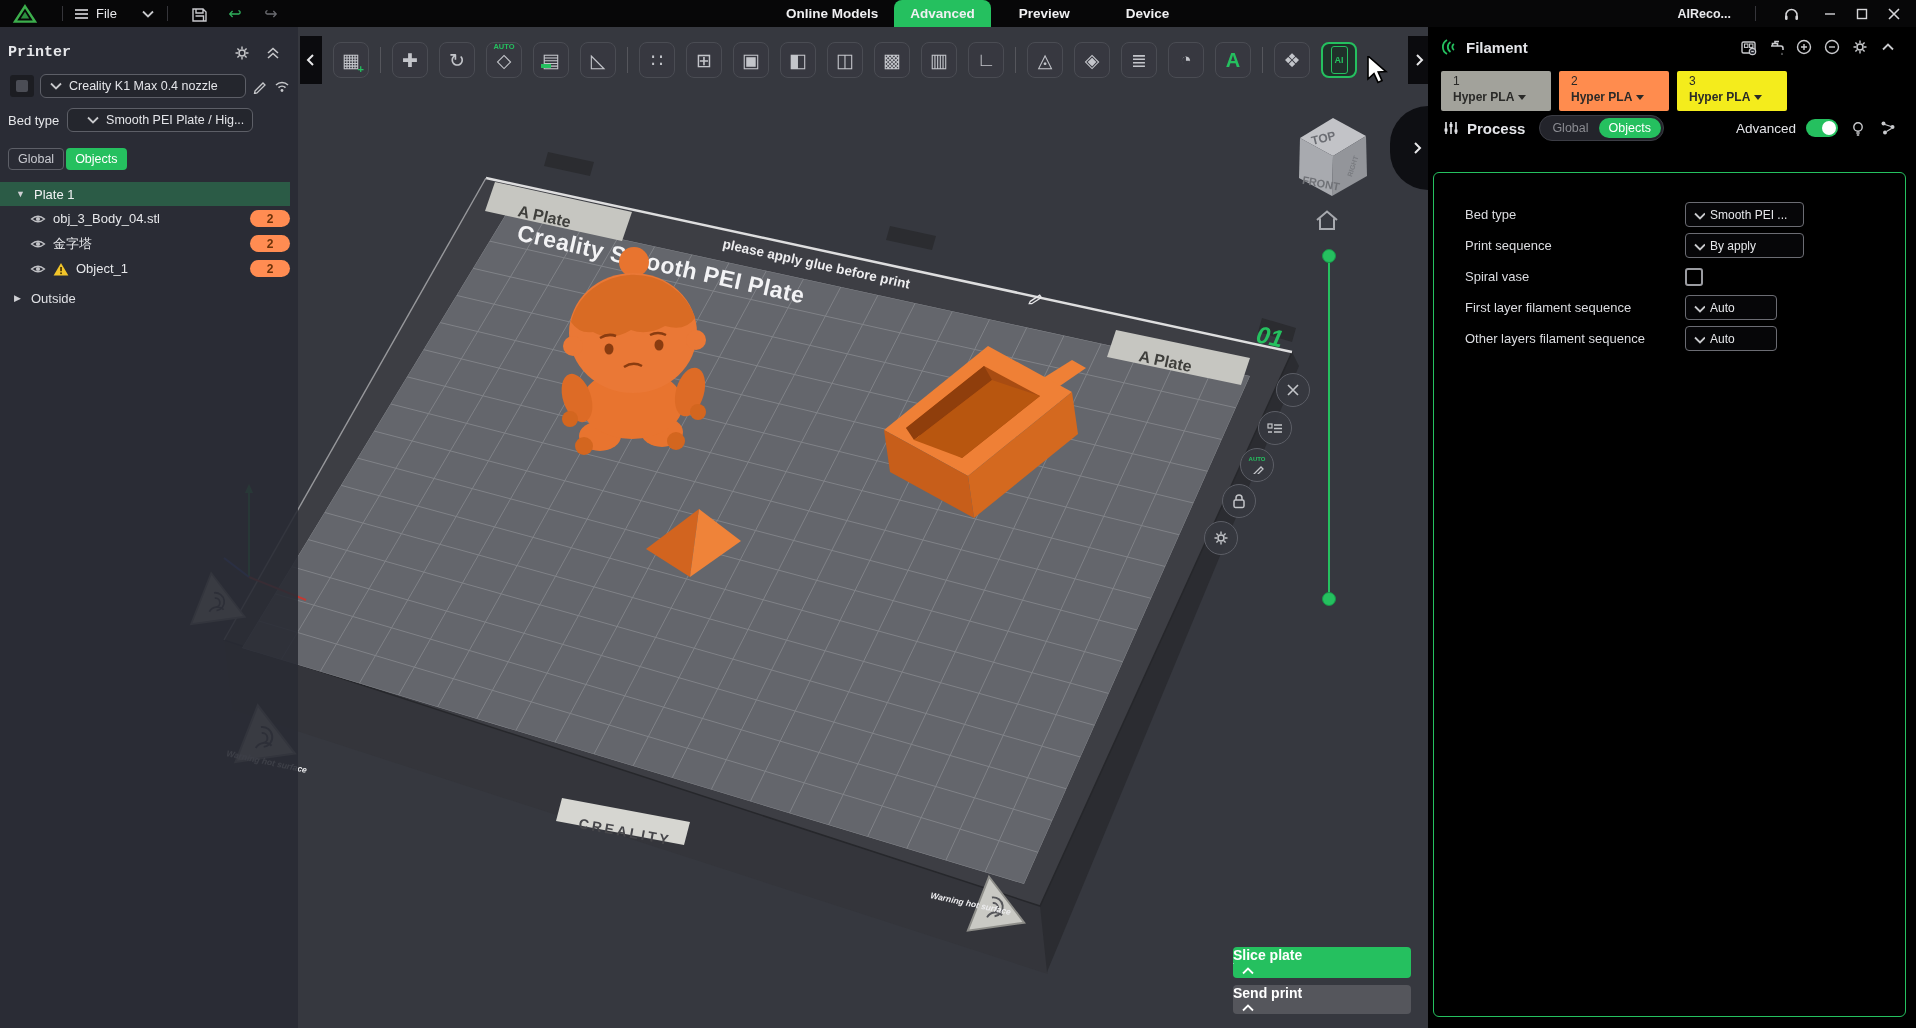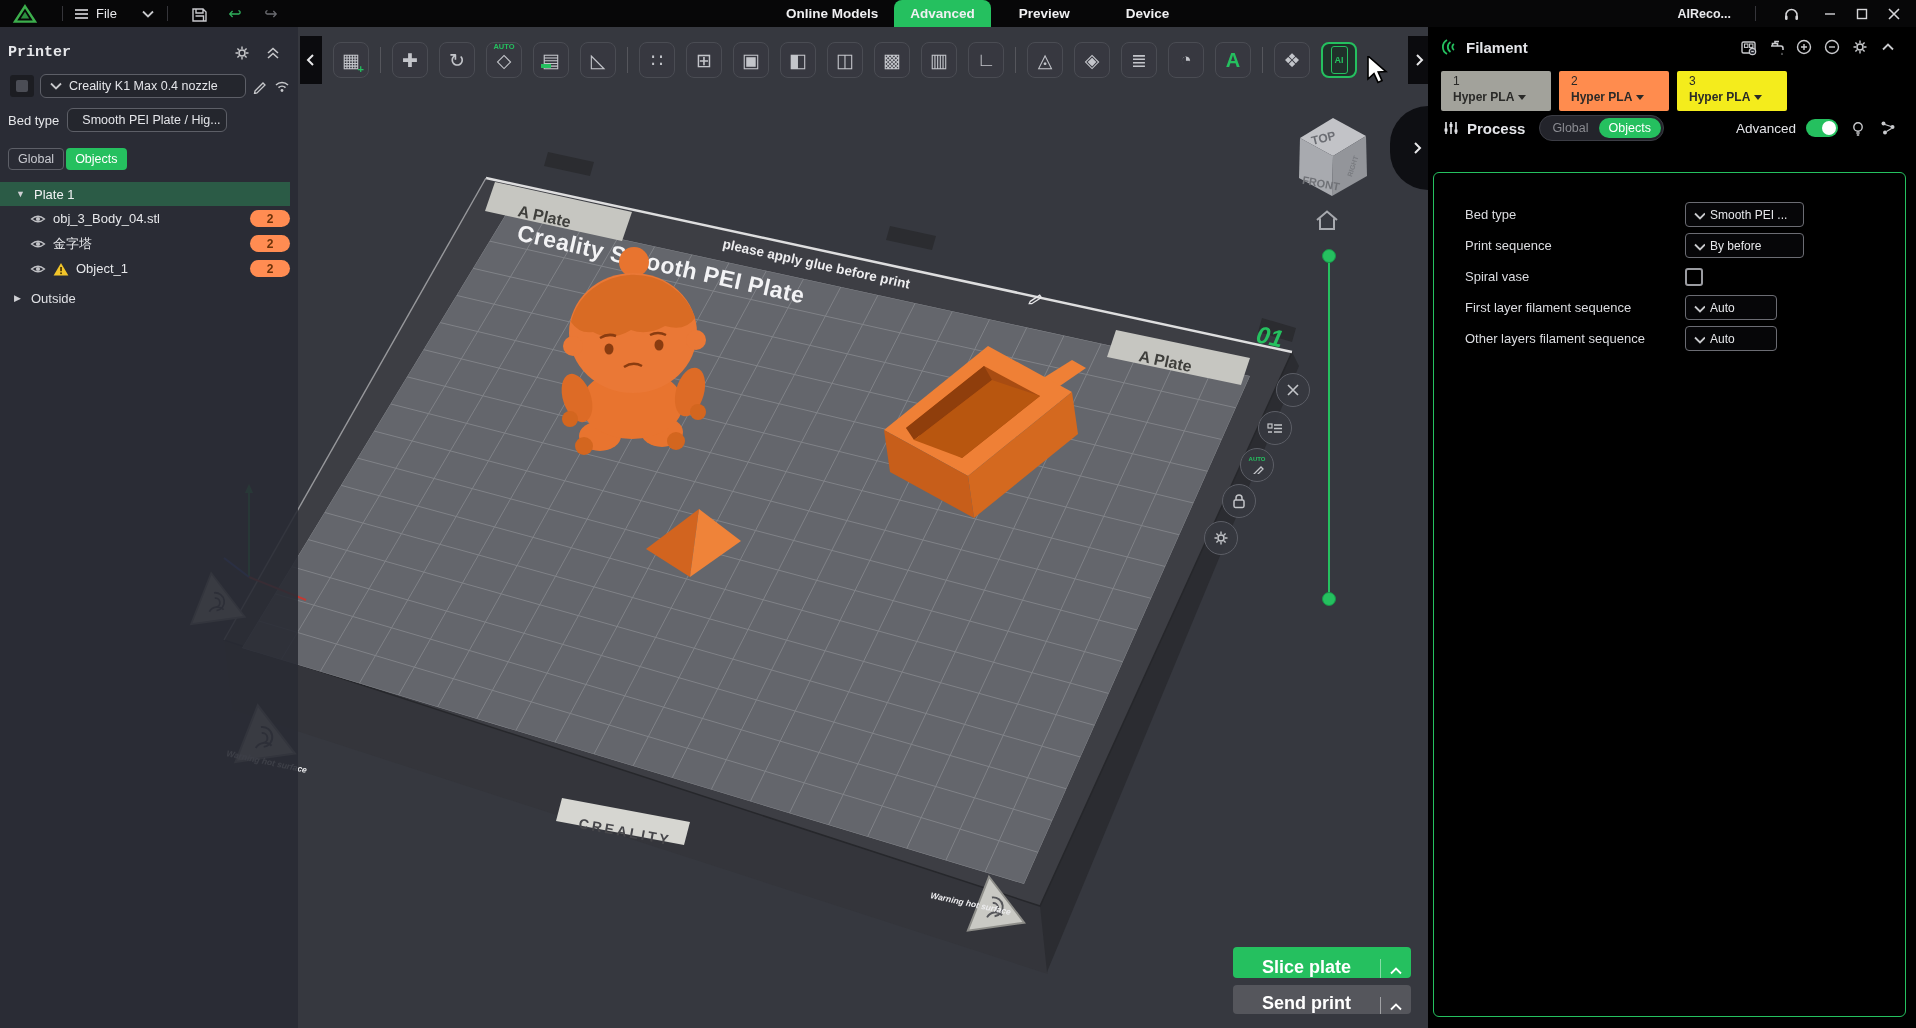"Smooth PEI Plate / Hig..." #bed-dd { justify-content: none -> flex-end; width: 160px -> 186px }
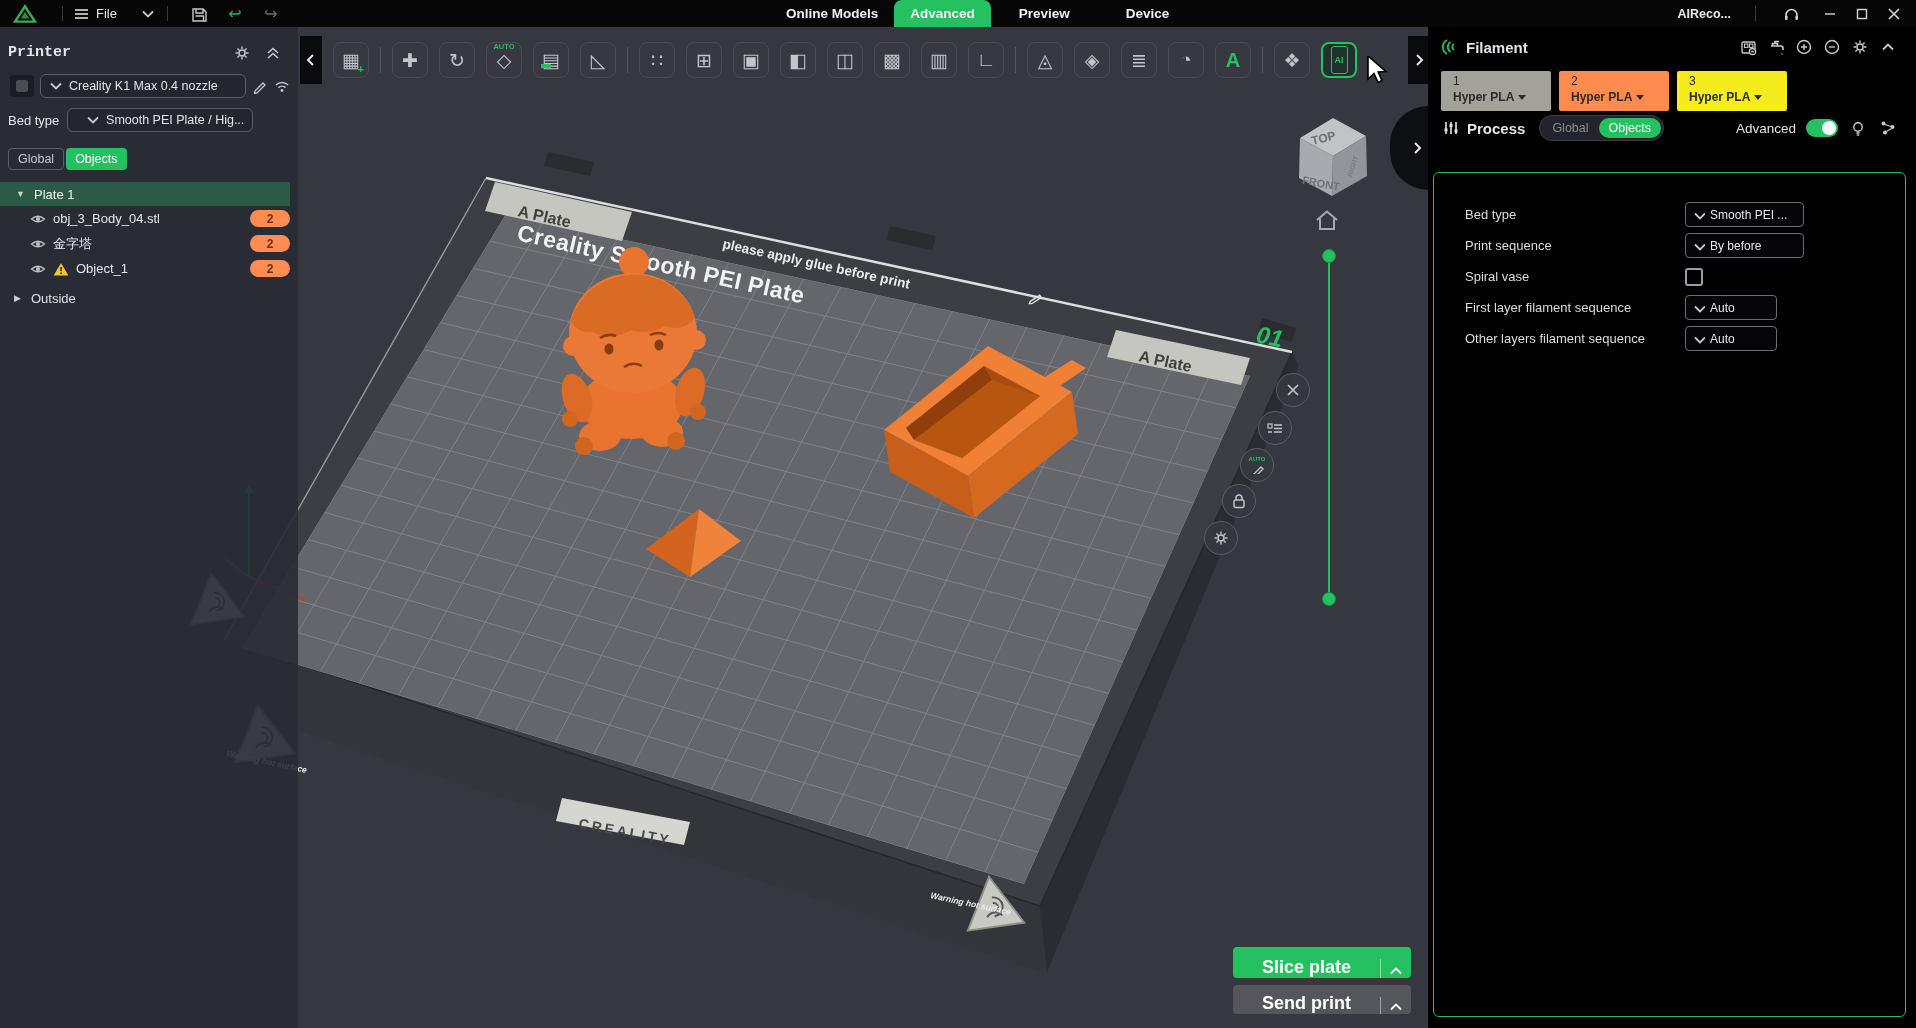"By before" span { text: before -> apply }
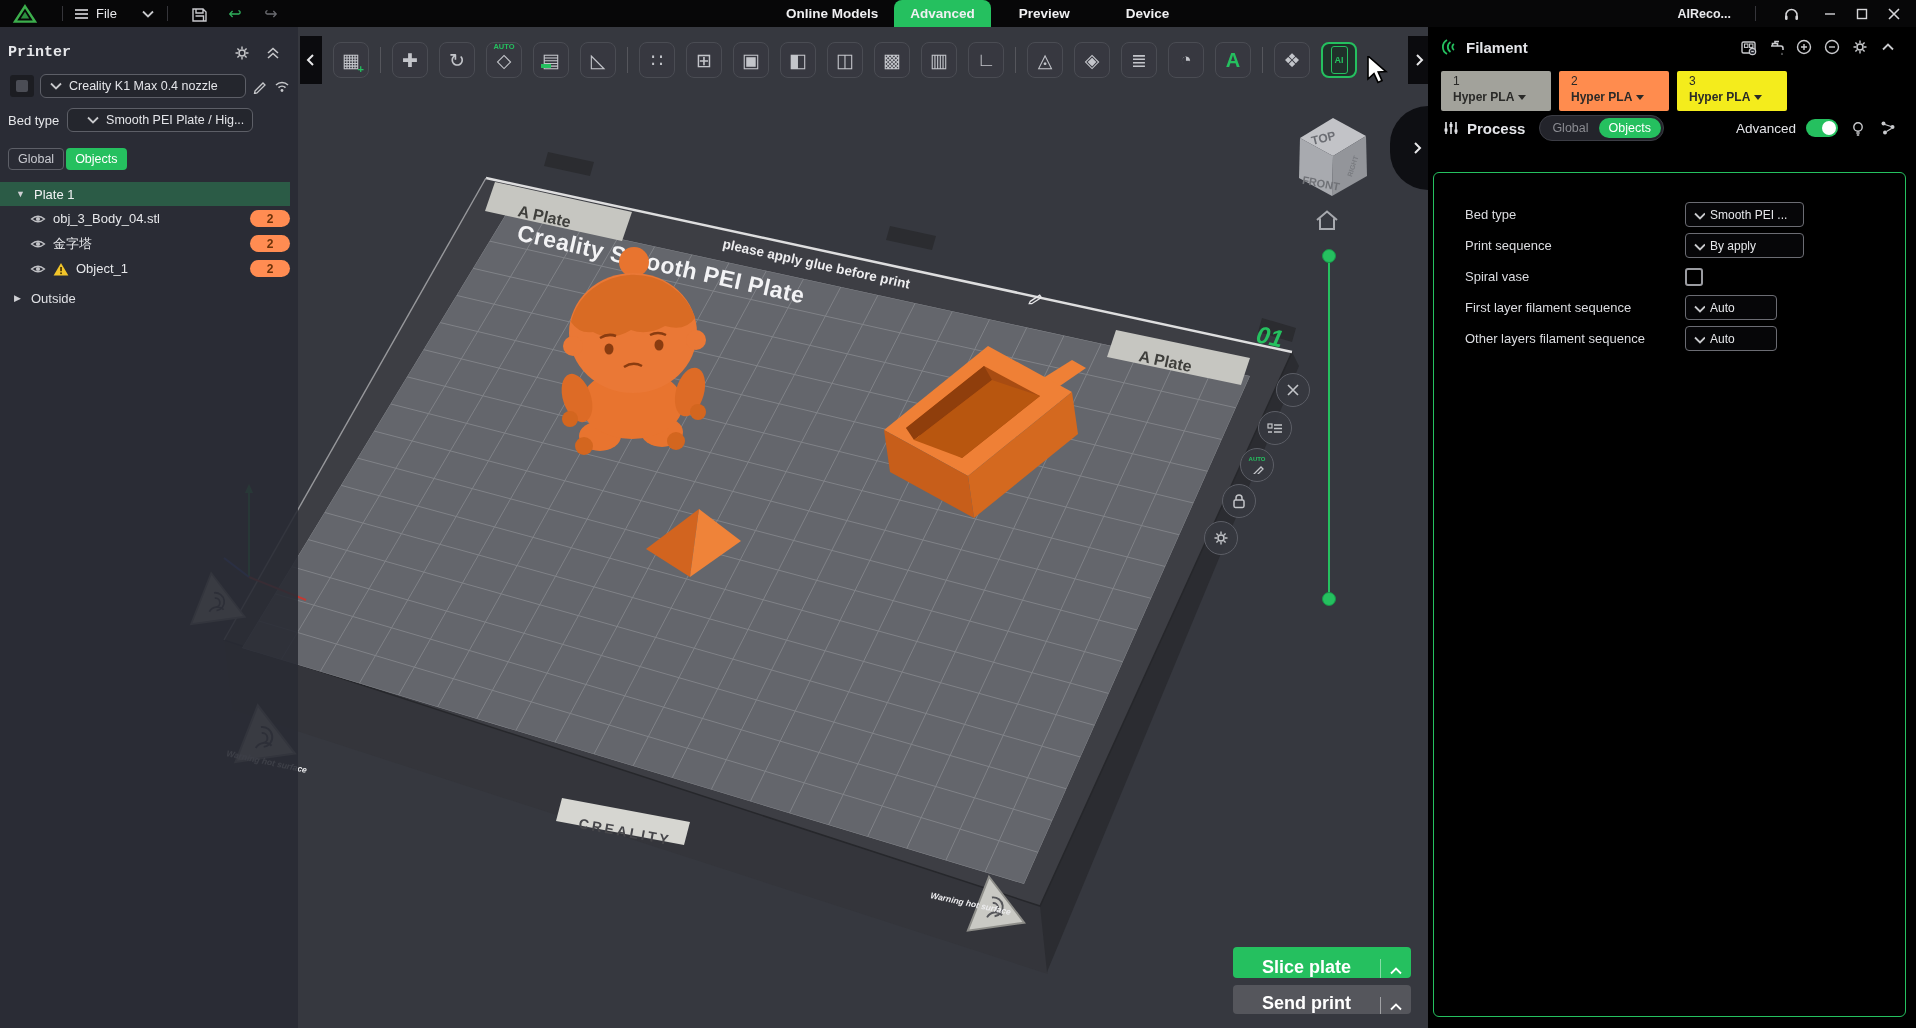"Slice plate" .bigbtn { align-items: flex-end -> flex-start; flex-direction: none -> column; font-size: 18px -> 14px }
